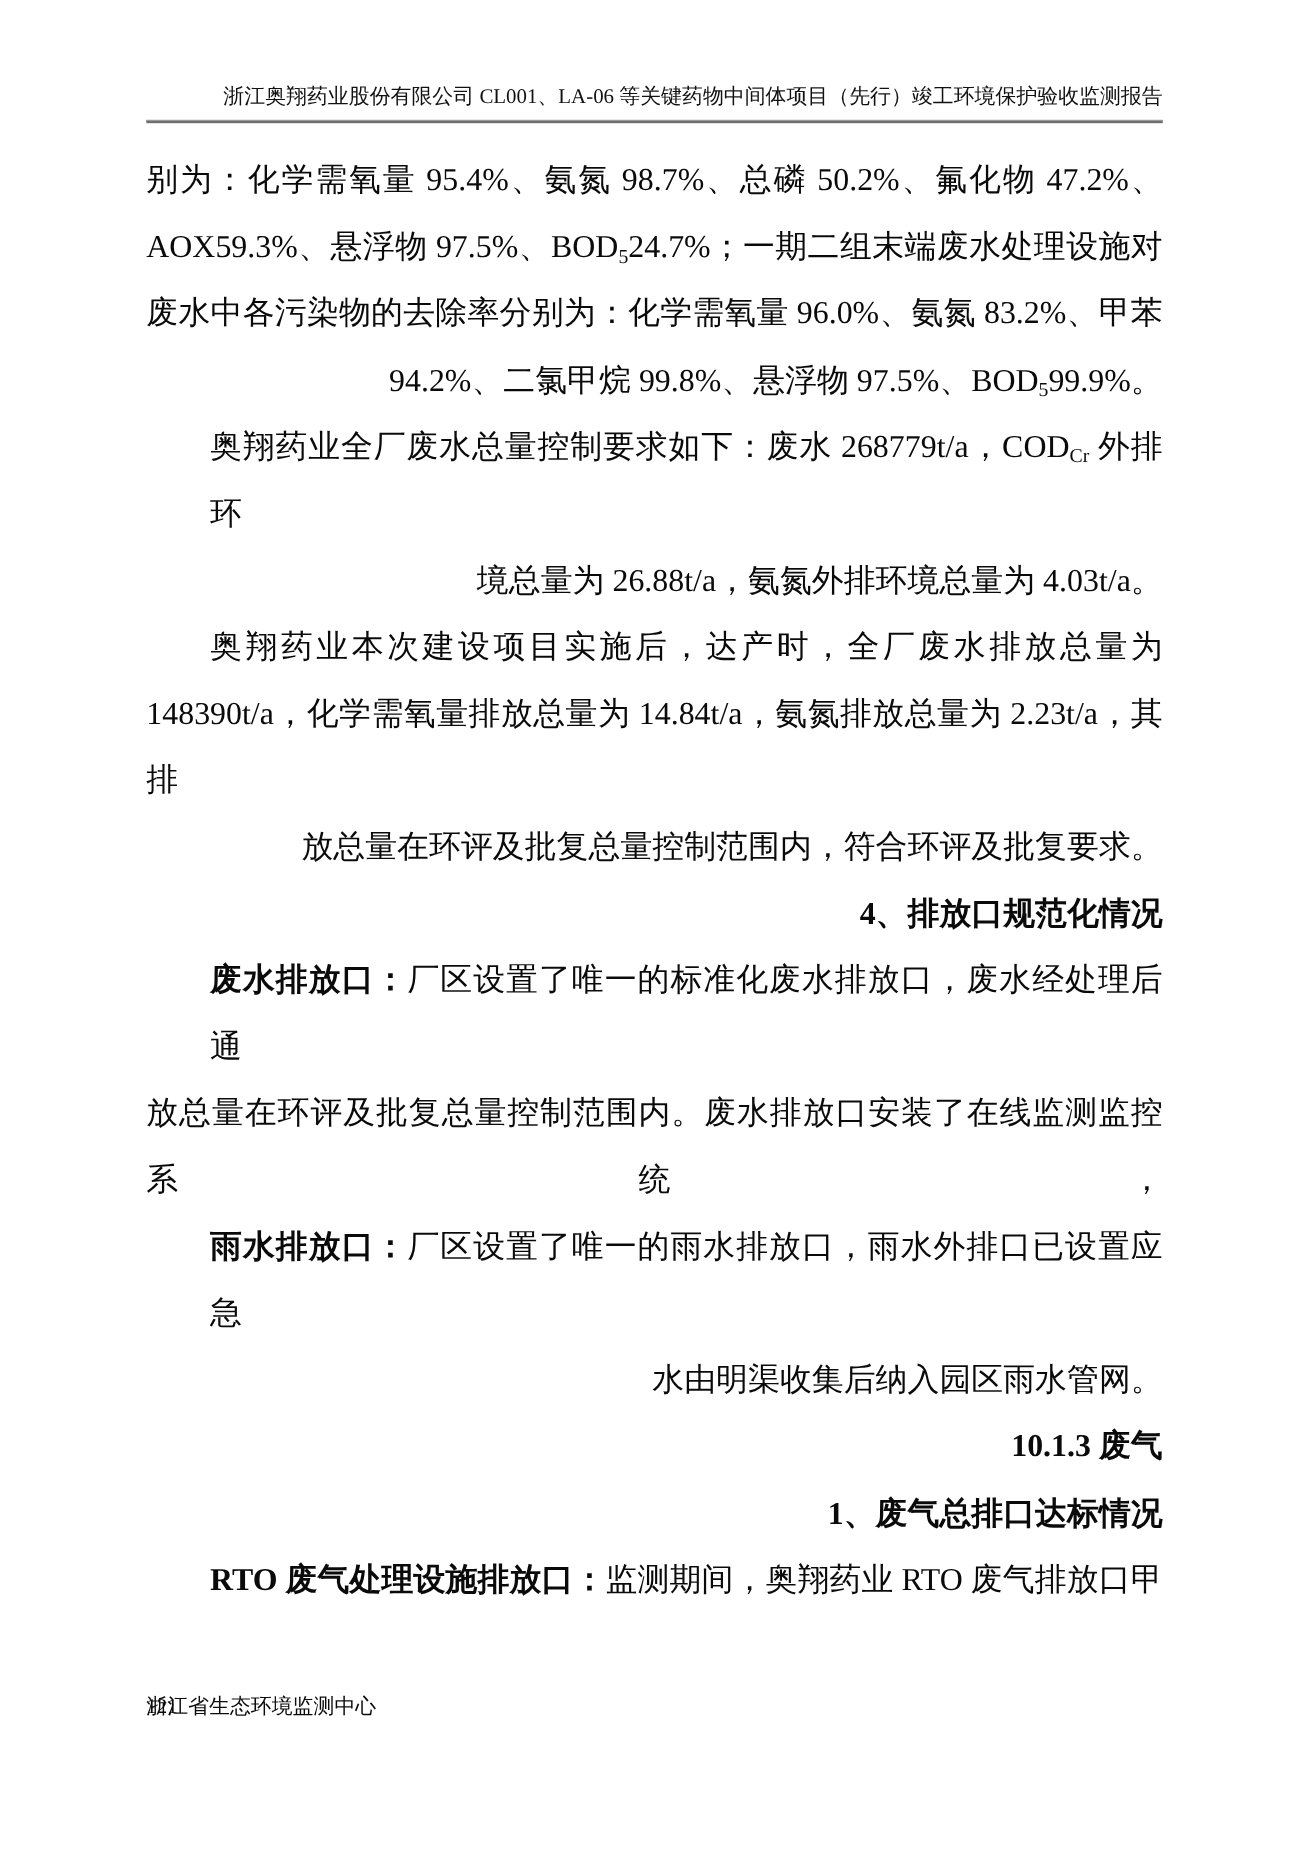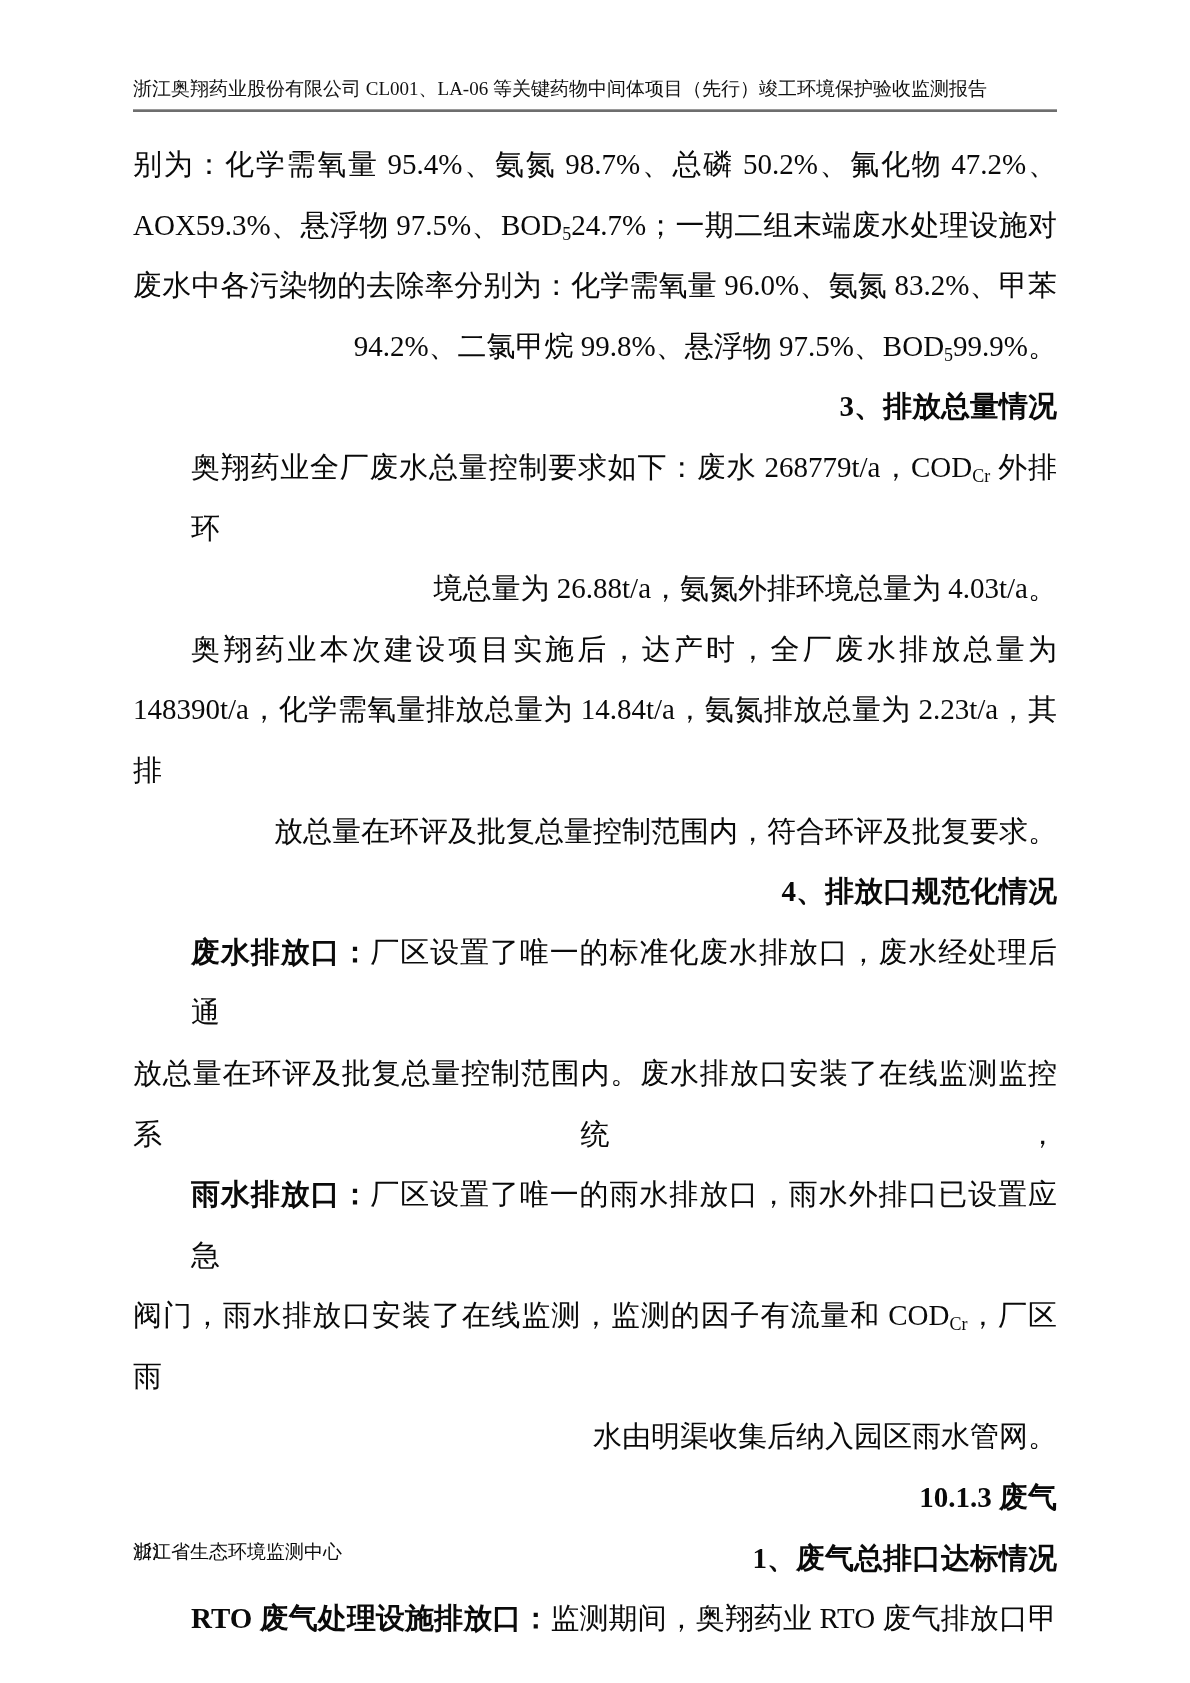"浙江奥翔药业股份有限公司 CL001、LA-06" .header { text-align: left -> right }
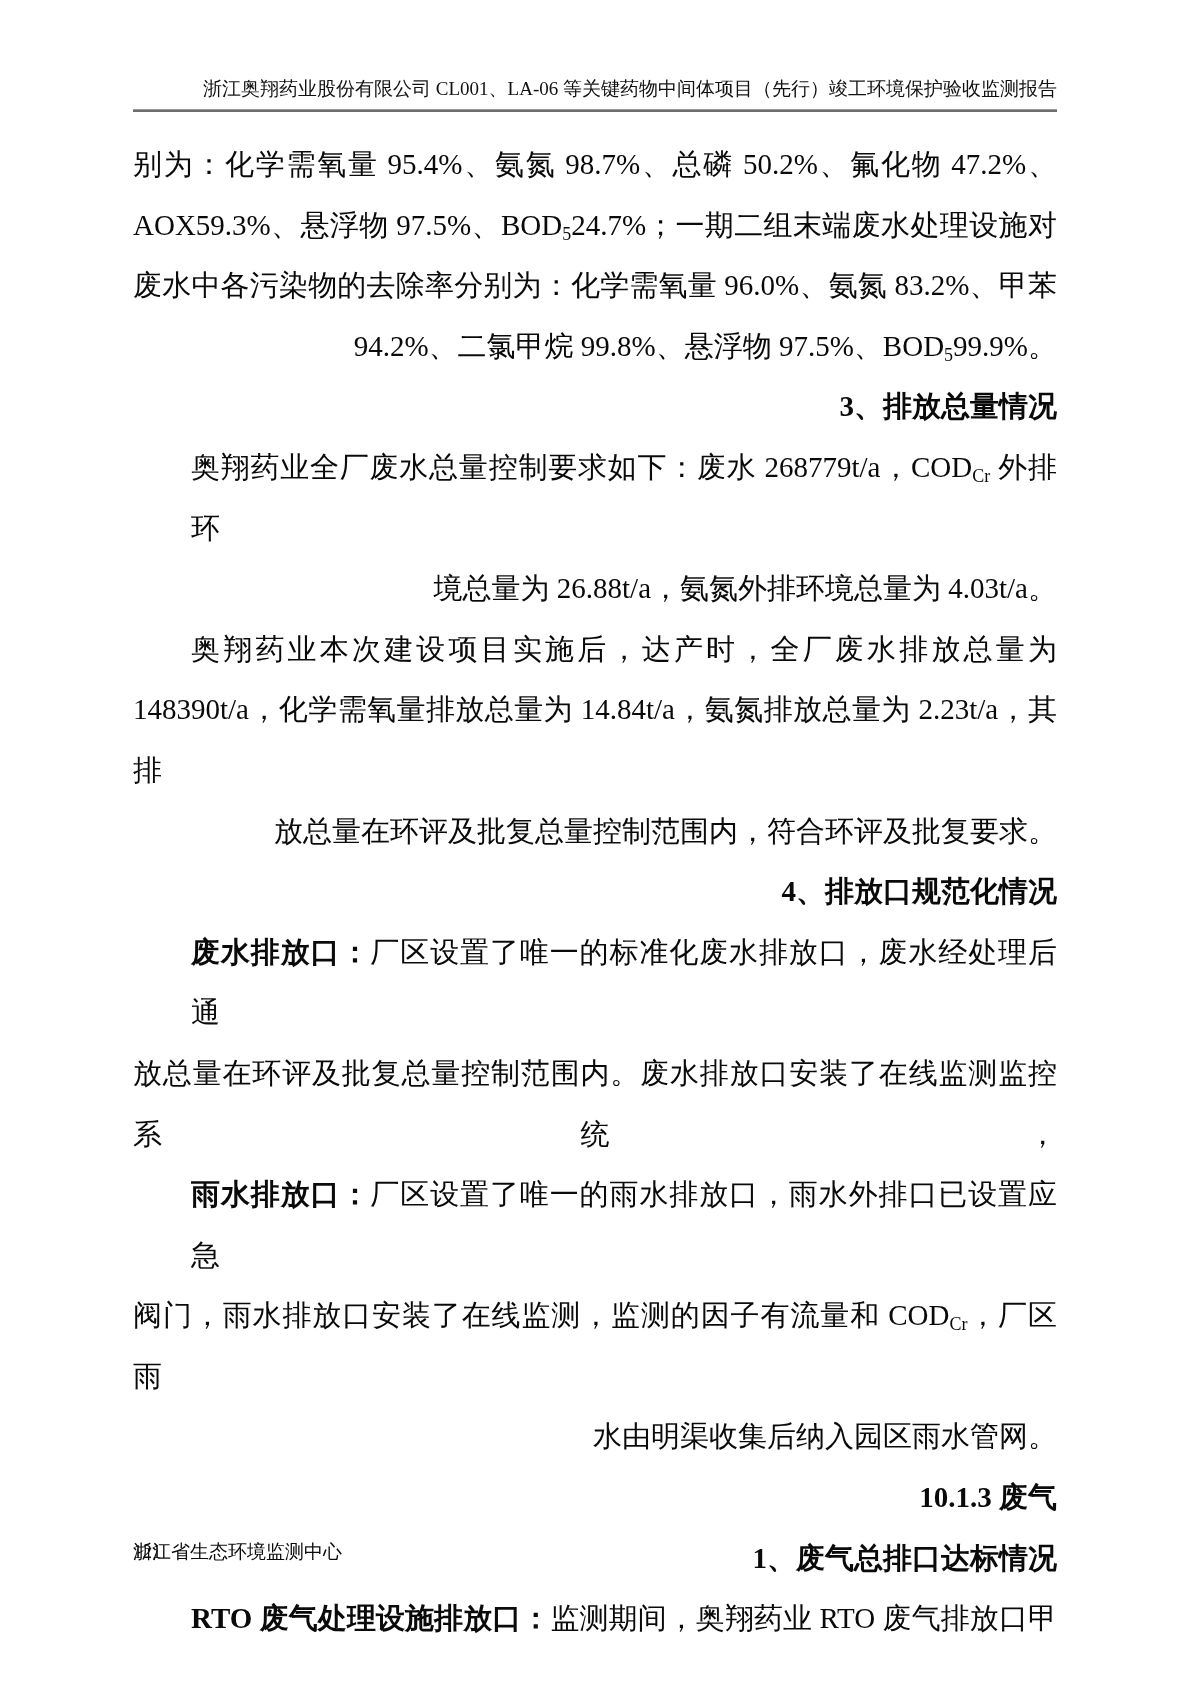"3、排放总量情况" div.line { html: <div><span>3、排放总量情况</span></div> -> none }
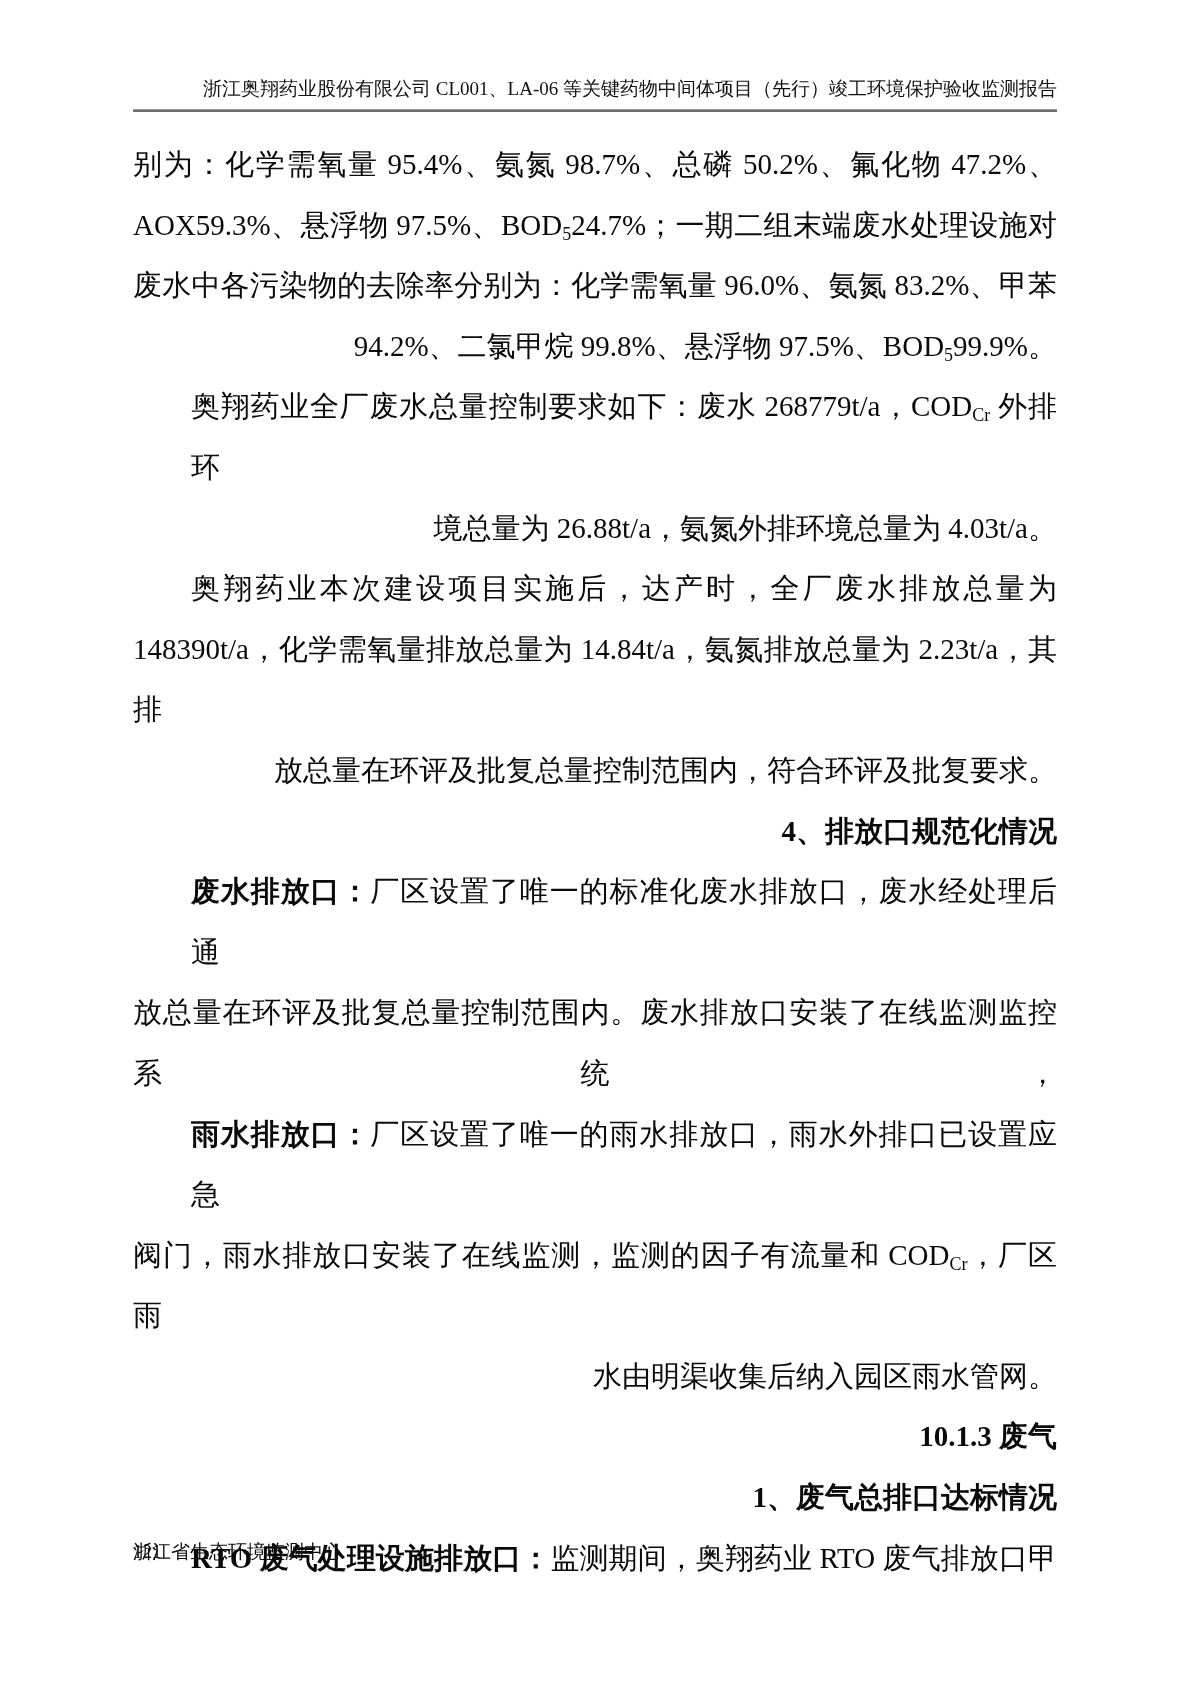"阀门，雨水排放口安装了在线监测，监测的因子有流量和 CODCr，厂区雨" div.line { html: <div><span>阀门，雨水排放口安装了在线监测，监测的因子有流量和 COD</span><span>Cr</span><span>，厂区雨</span></div> -> none }
